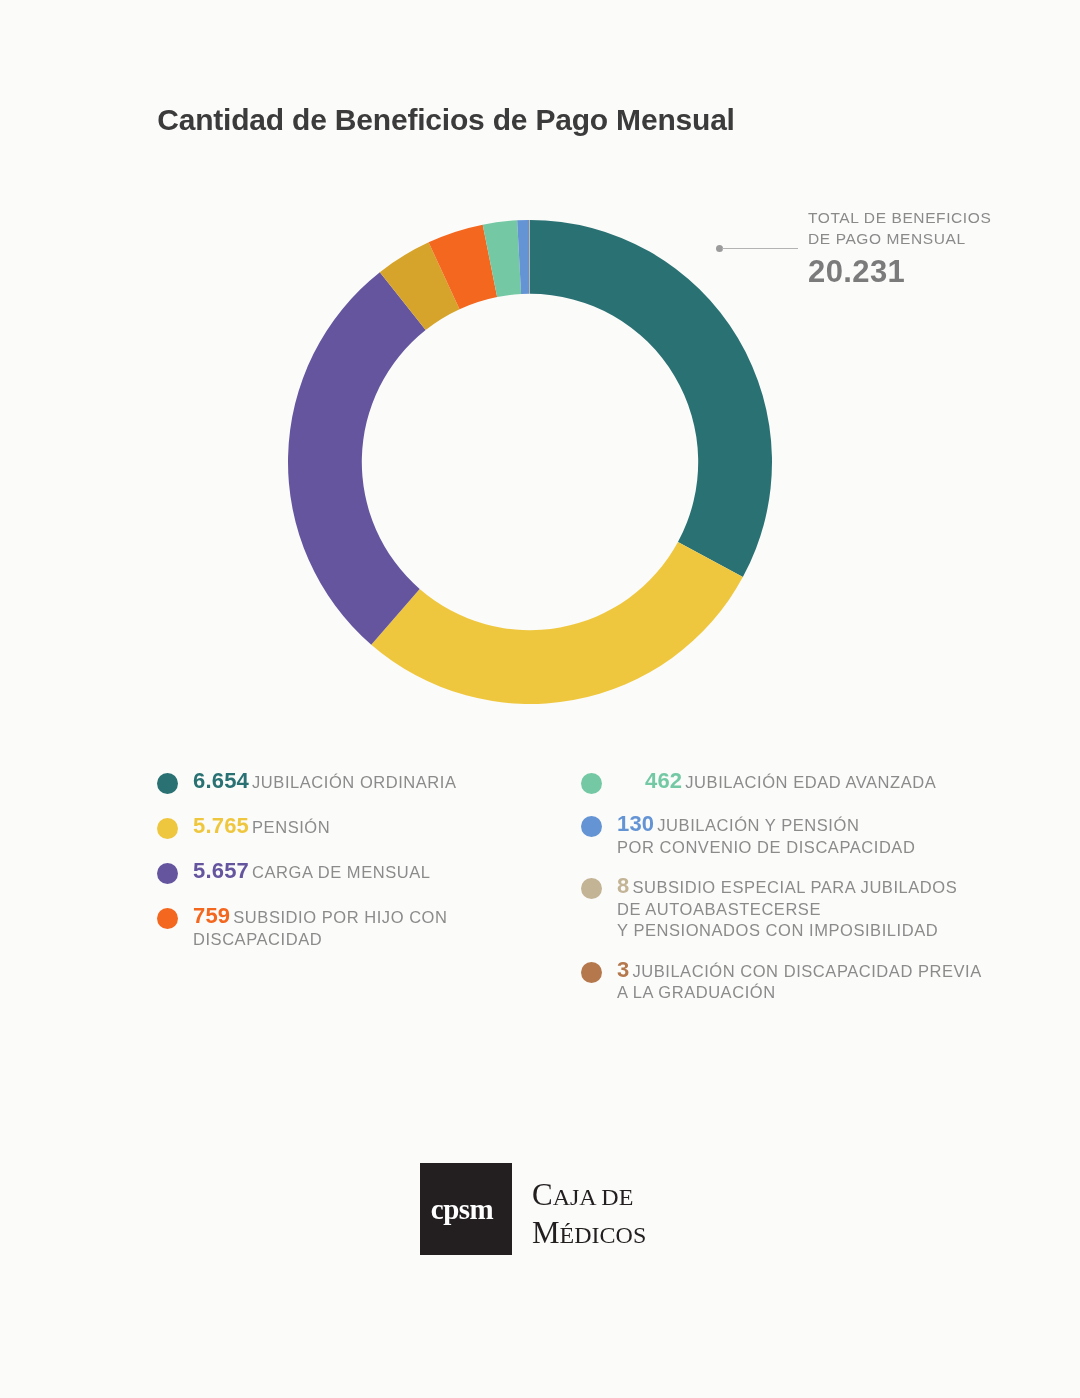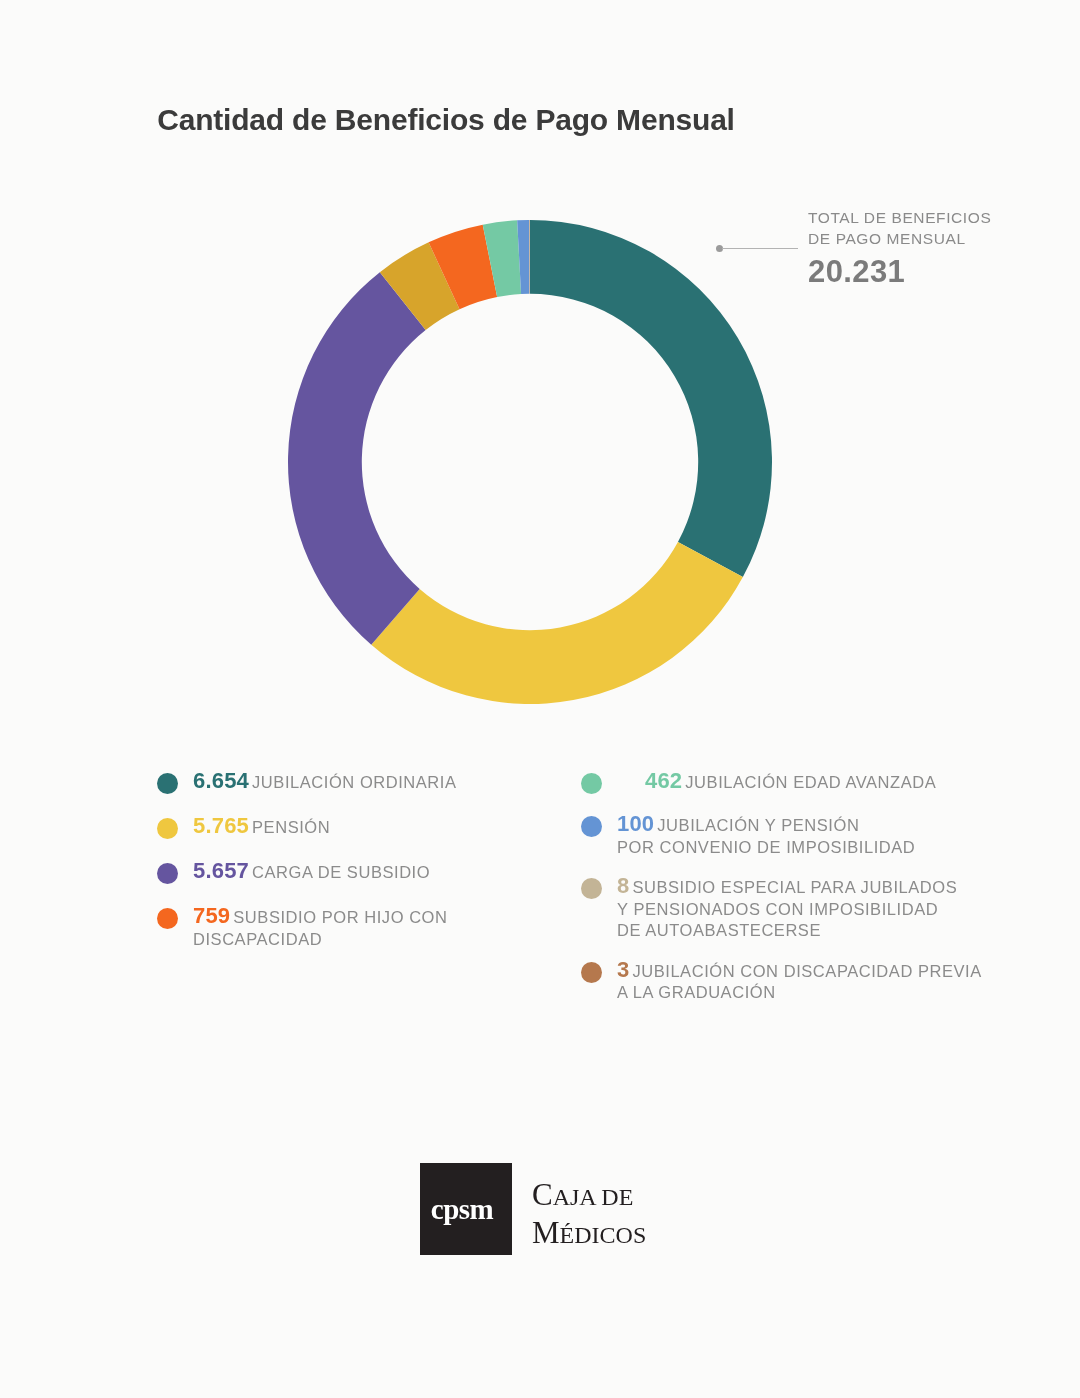"100" span.legend-value { text: 100 -> 130 }
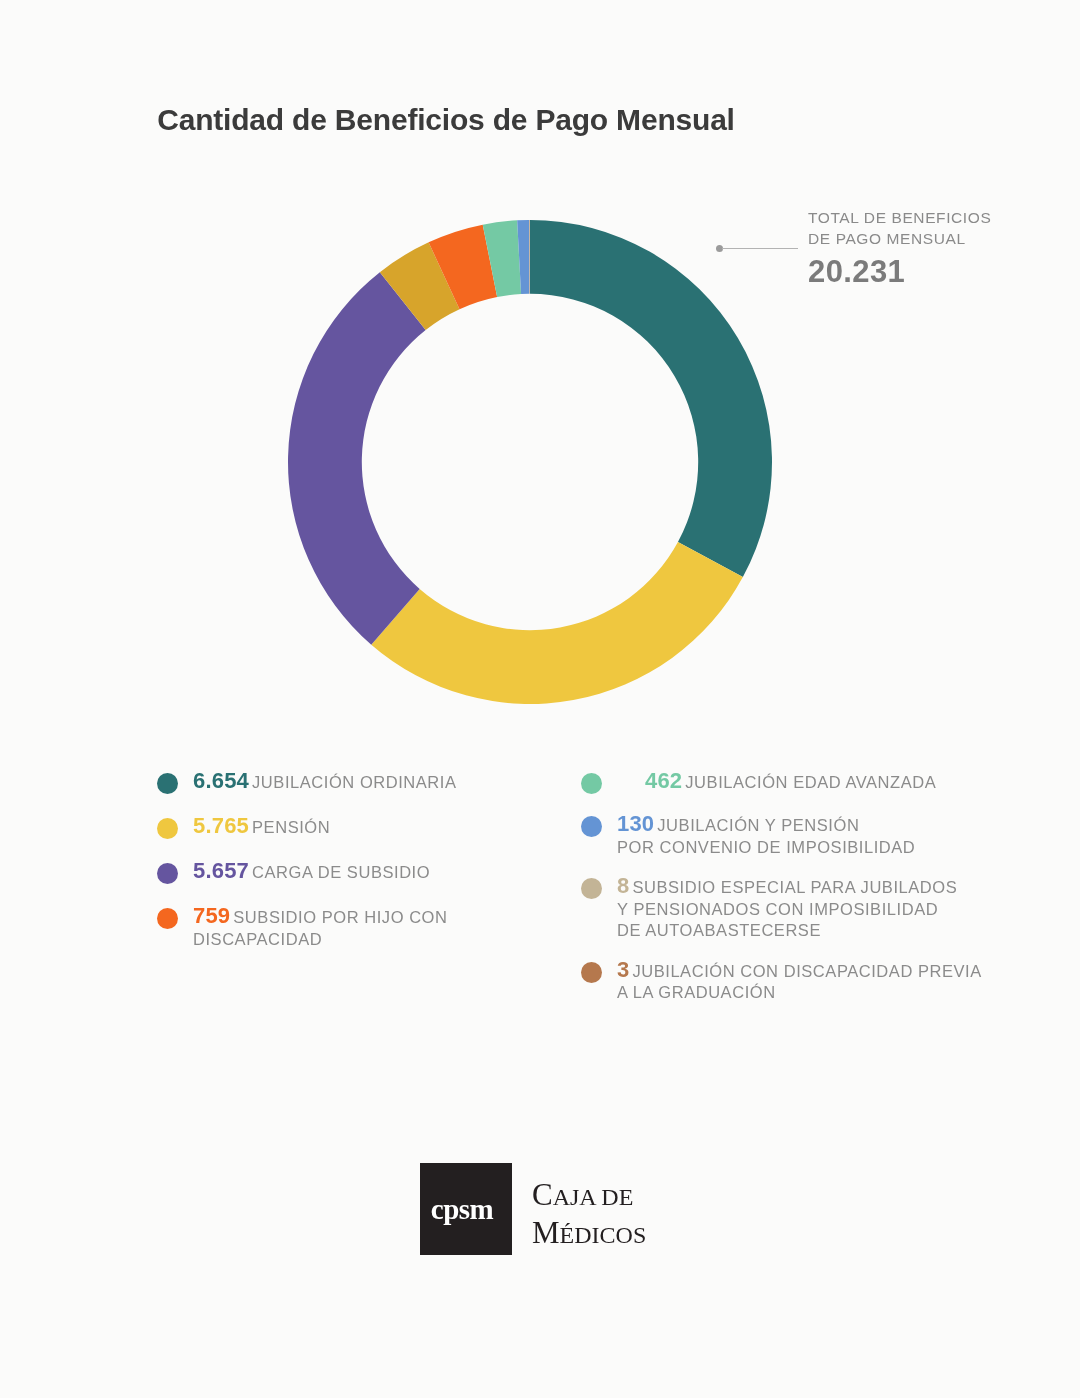"POR CONVENIO DE IMPOSIBILIDAD" span.legend-label2 { text: IMPOSIBILIDAD -> DISCAPACIDAD }
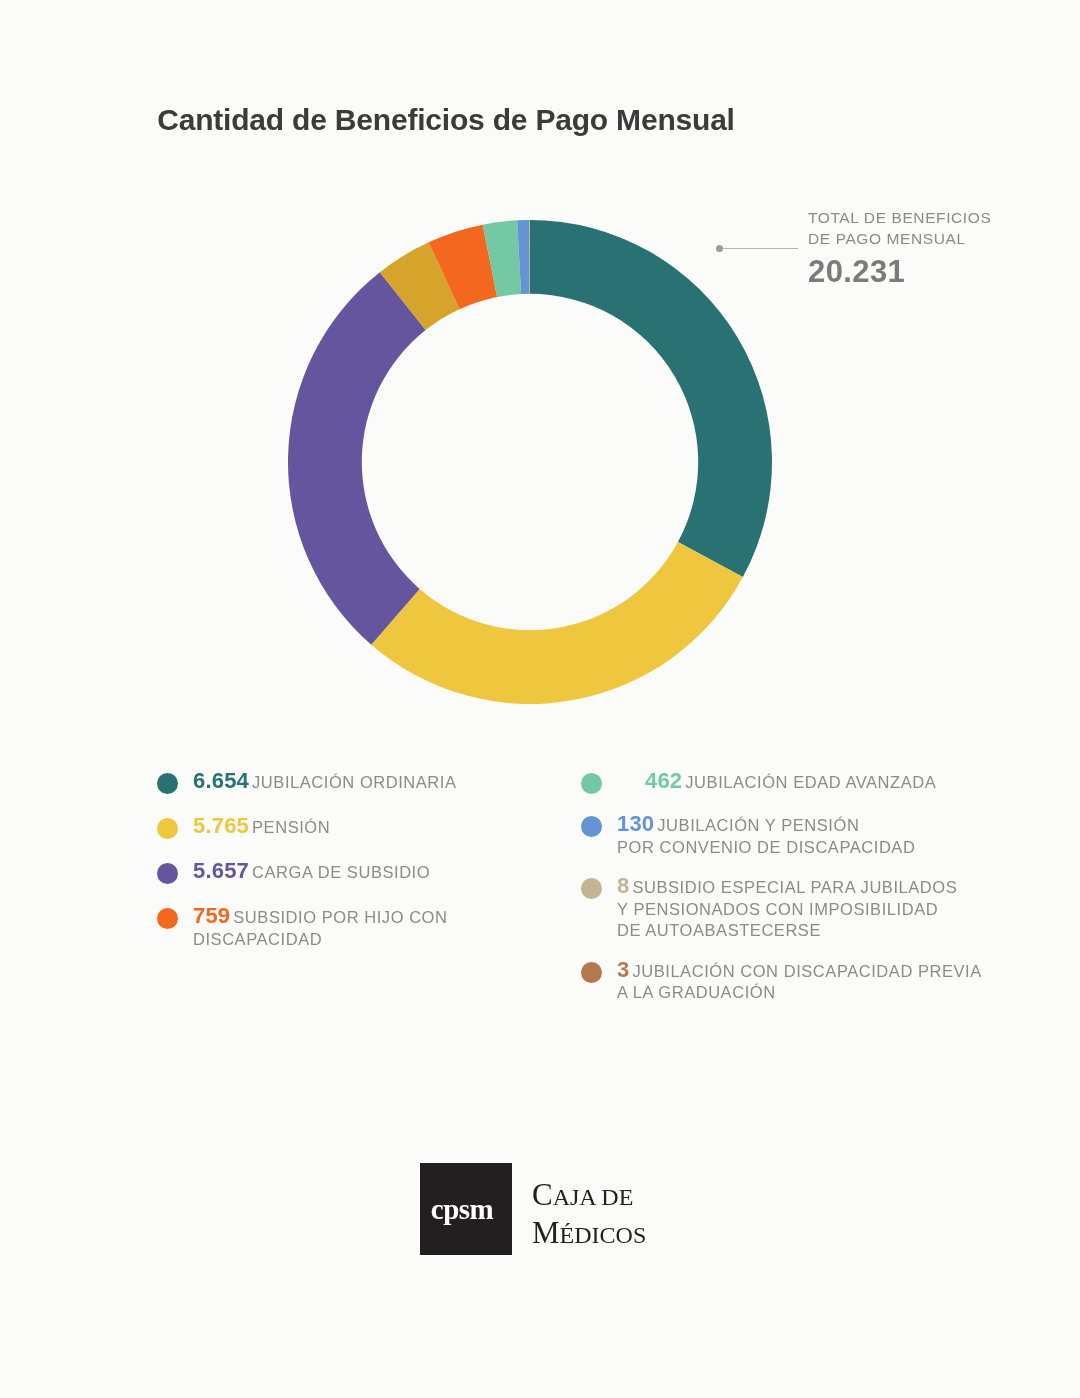"CARGA DE SUBSIDIO" span { text: SUBSIDIO -> MENSUAL }
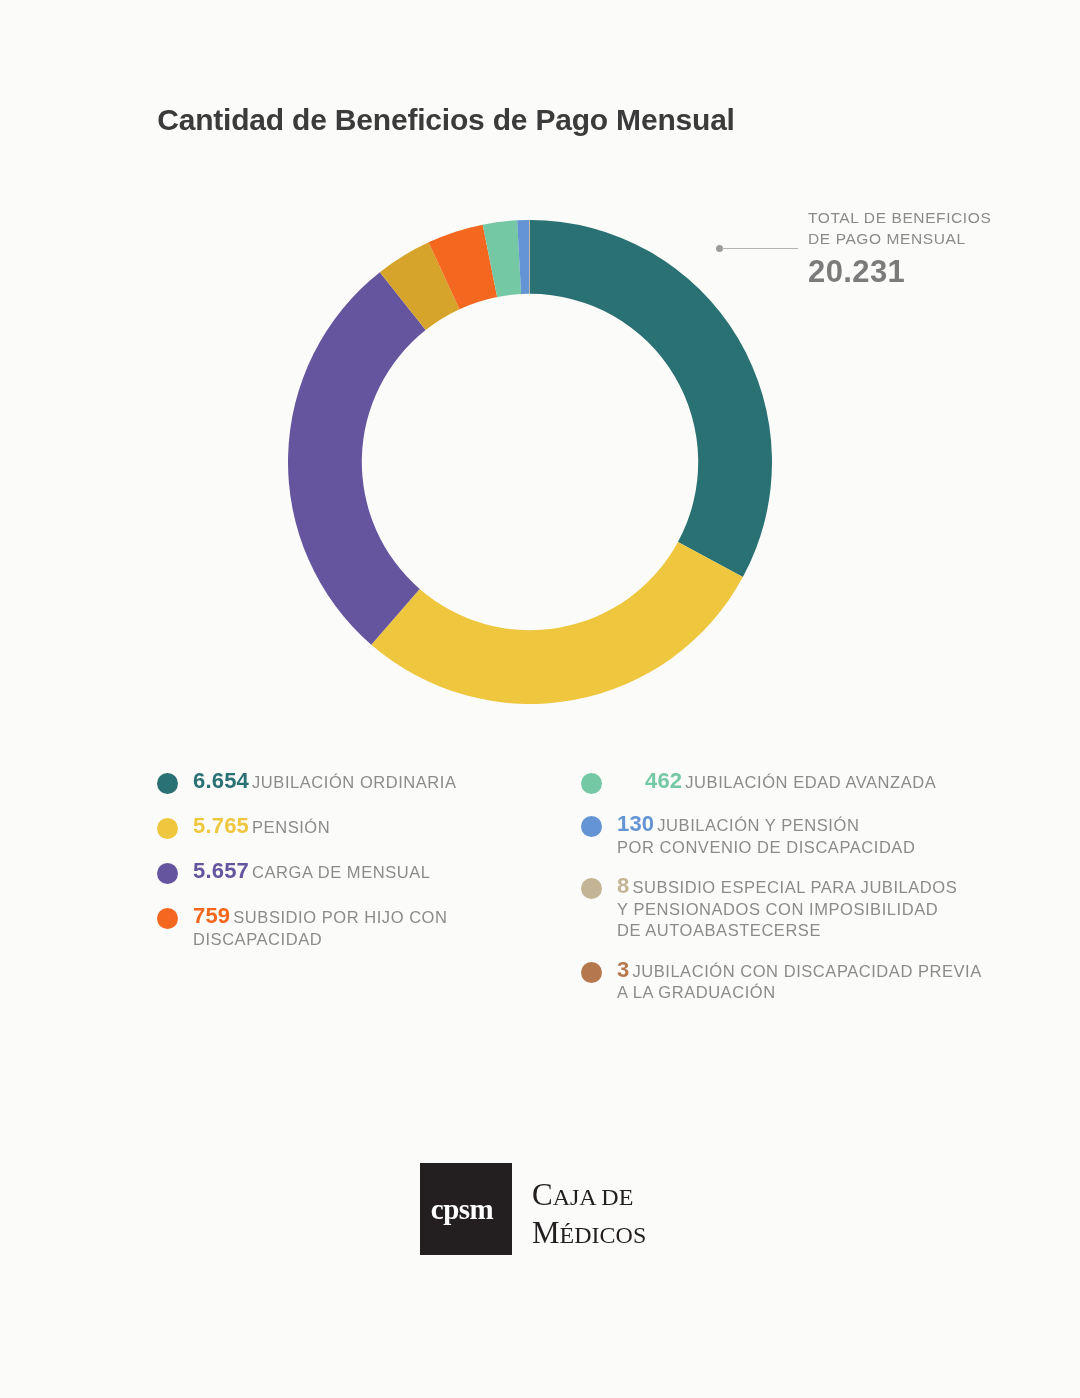"Y PENSIONADOS CON IMPOSIBILIDAD" span.legend-label2 { order: before "DE AUTOABASTECERSE" -> after "DE AUTOABASTECERSE" }
